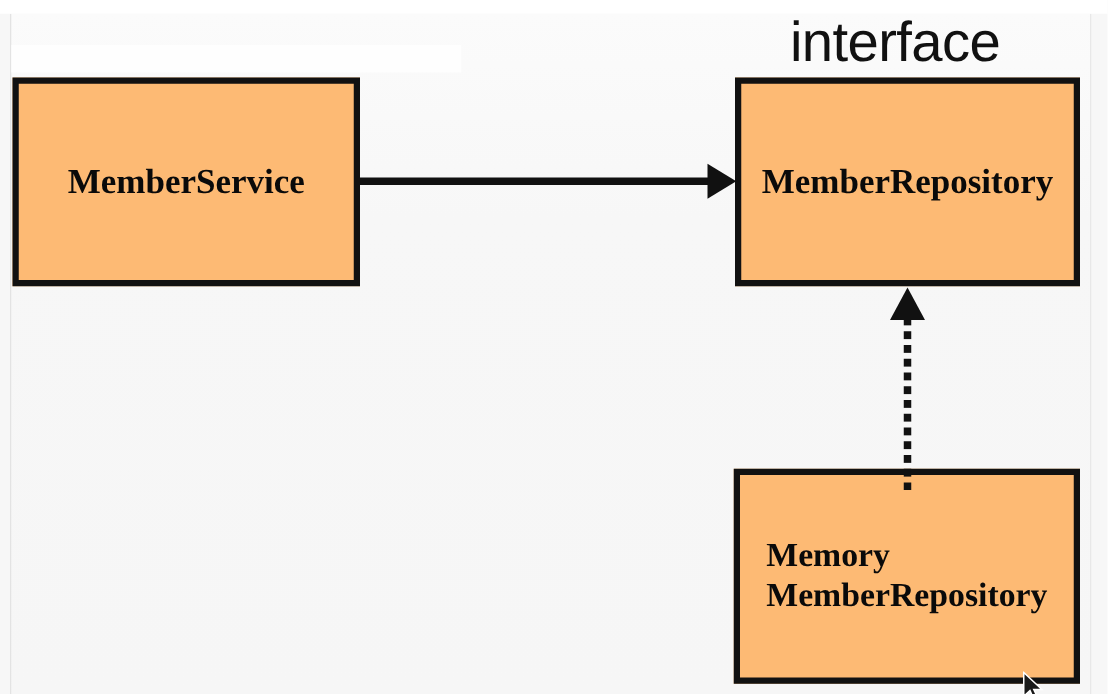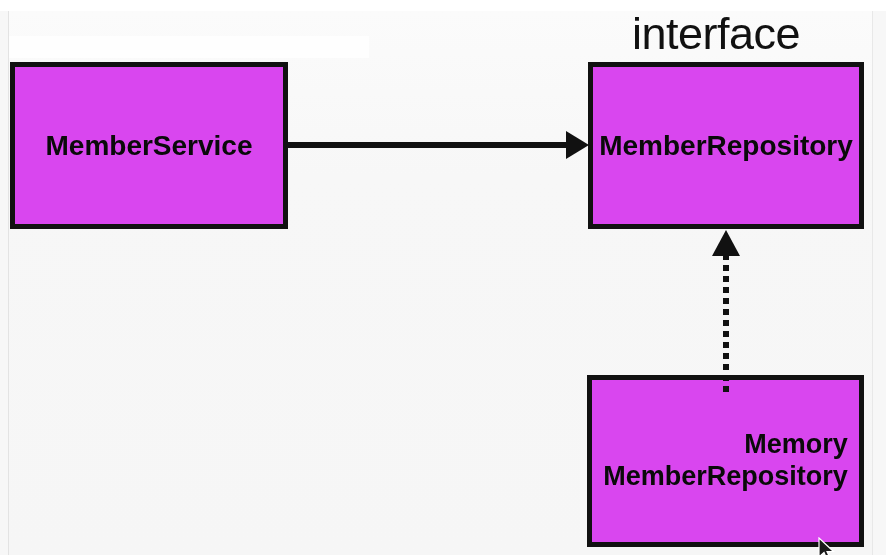"MemberService" .uml-box { background: #d946ef -> #fdba74; font-family: none -> Liberation Serif, serif; text-align: right -> left }
